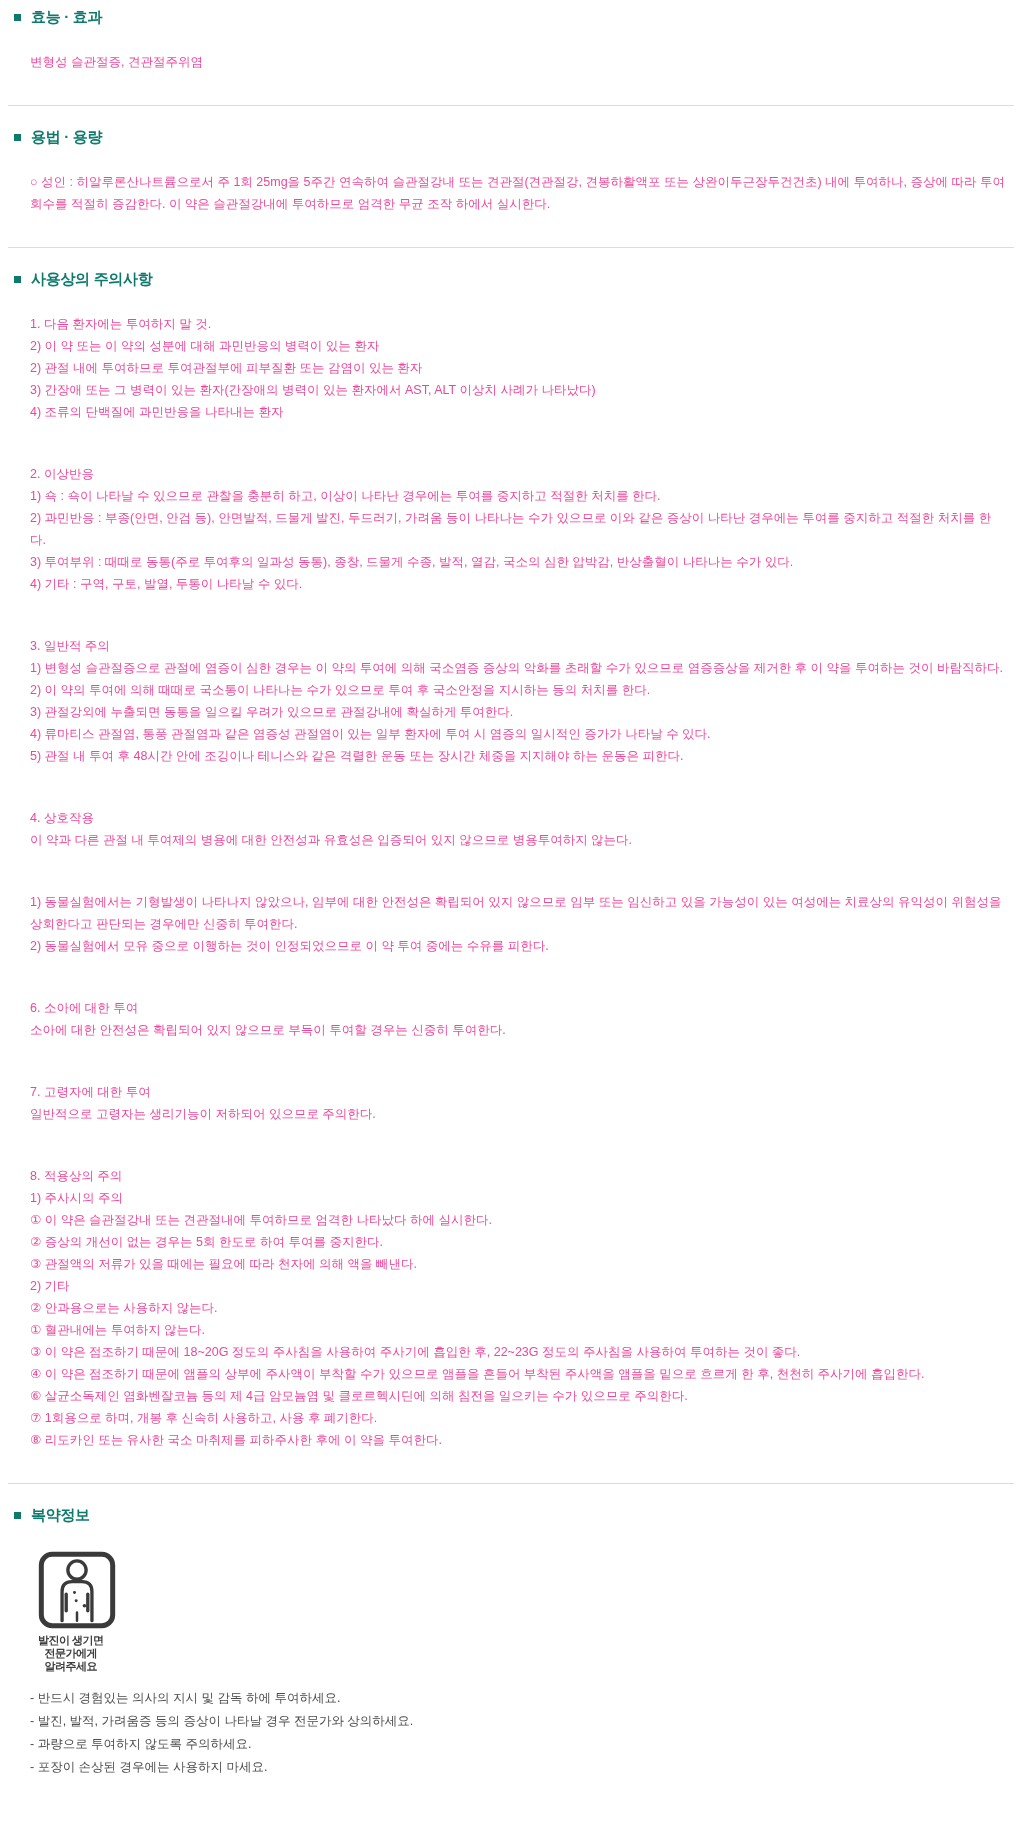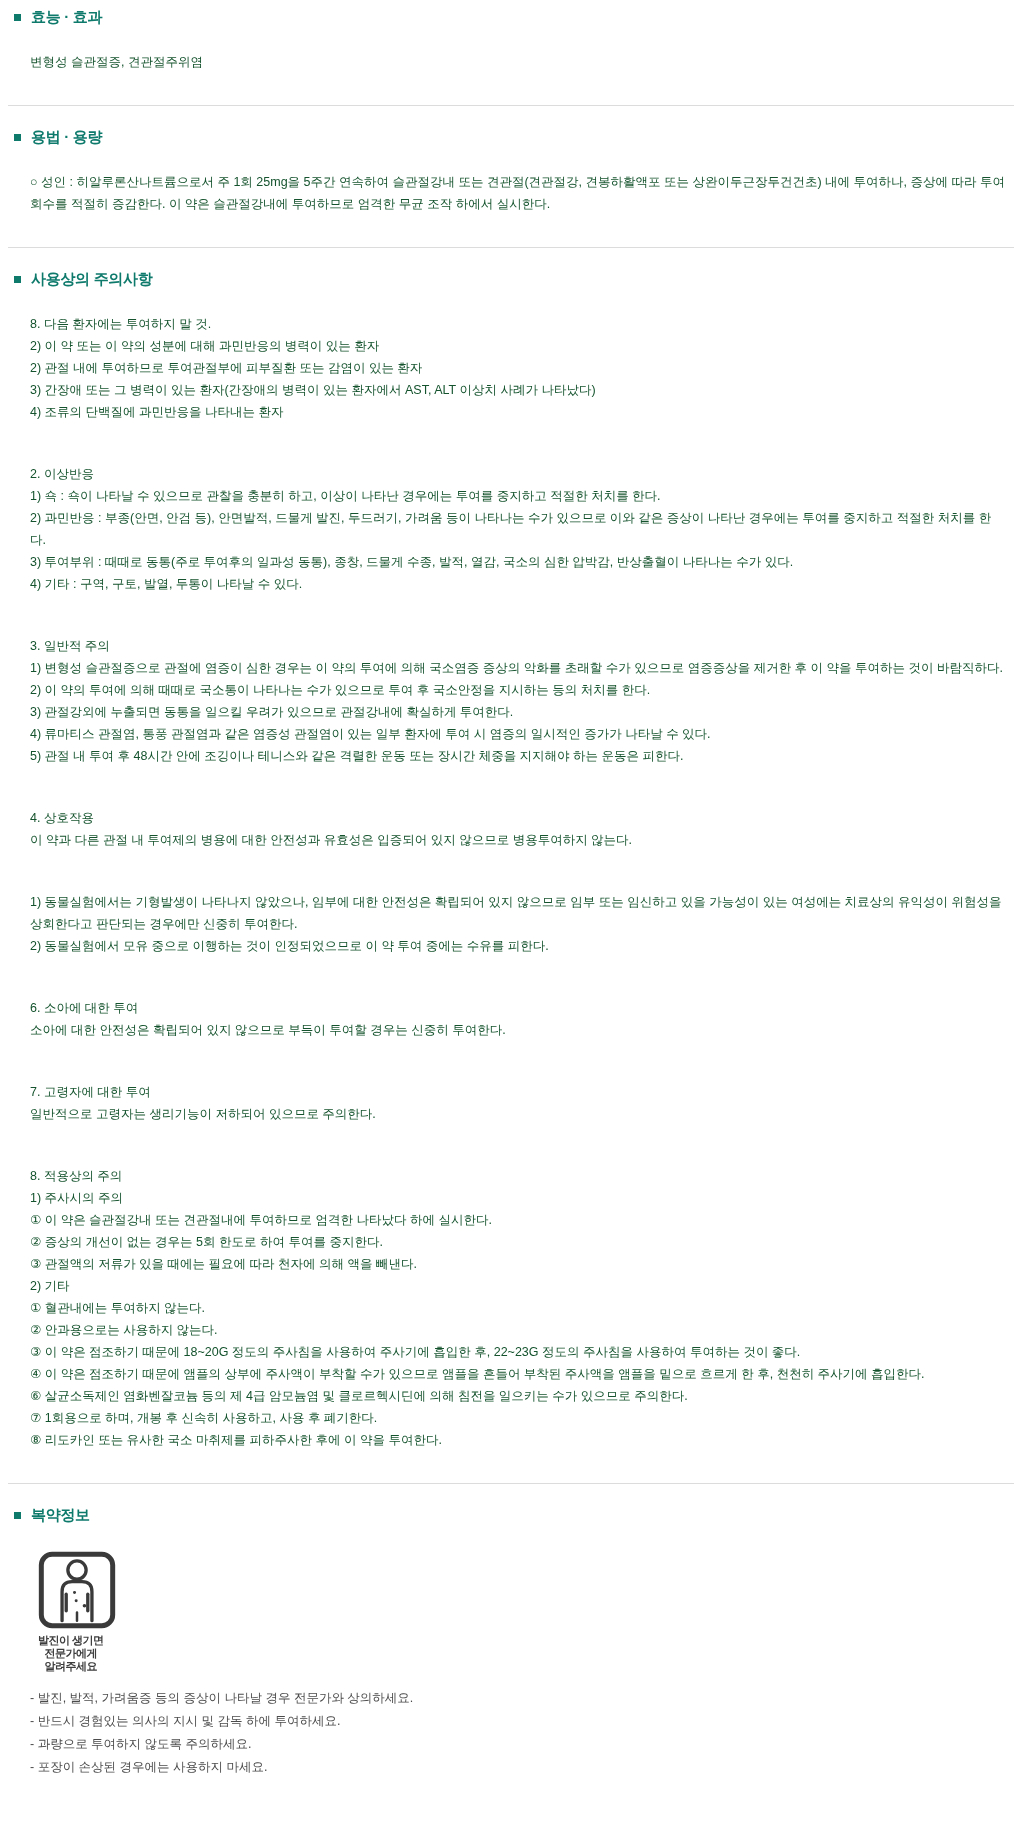"변형성 슬관절증, 견관절주위염" .sec-body { color: #14532d -> #ec4899 }
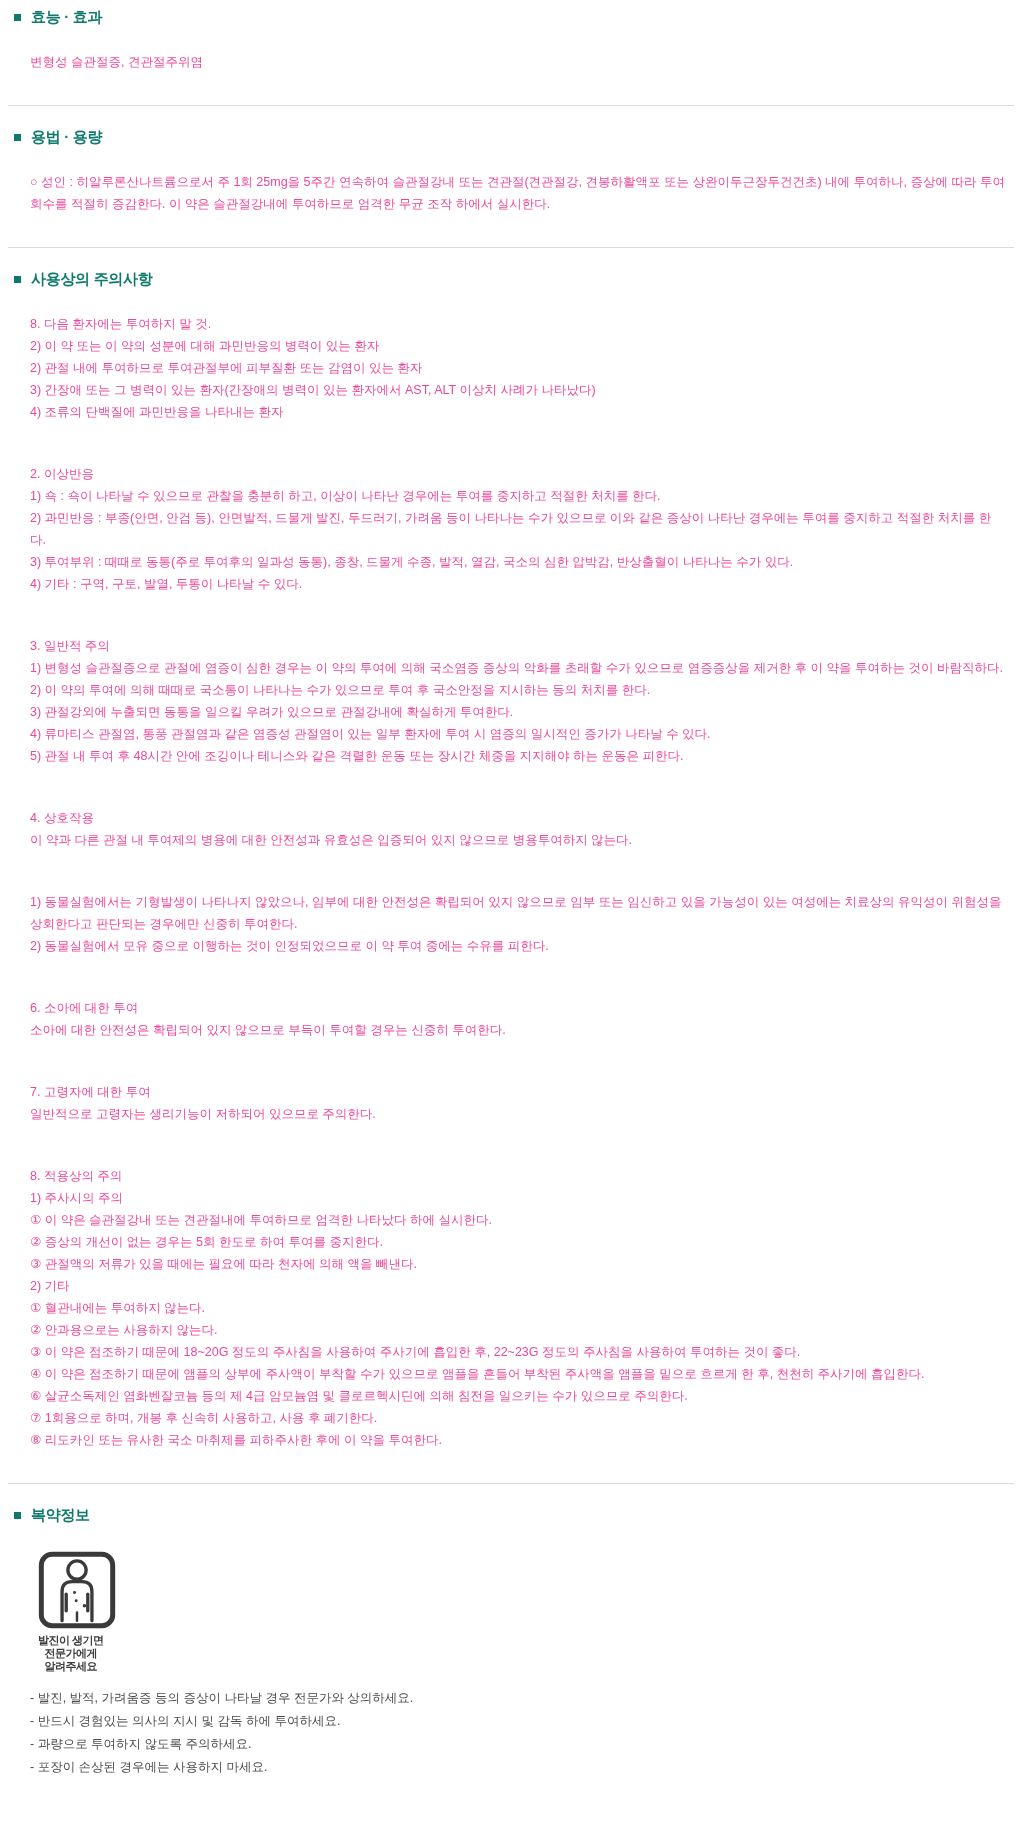"8. 다음 환자에는 투여하지 말" div.line { text: 8 -> 1 }
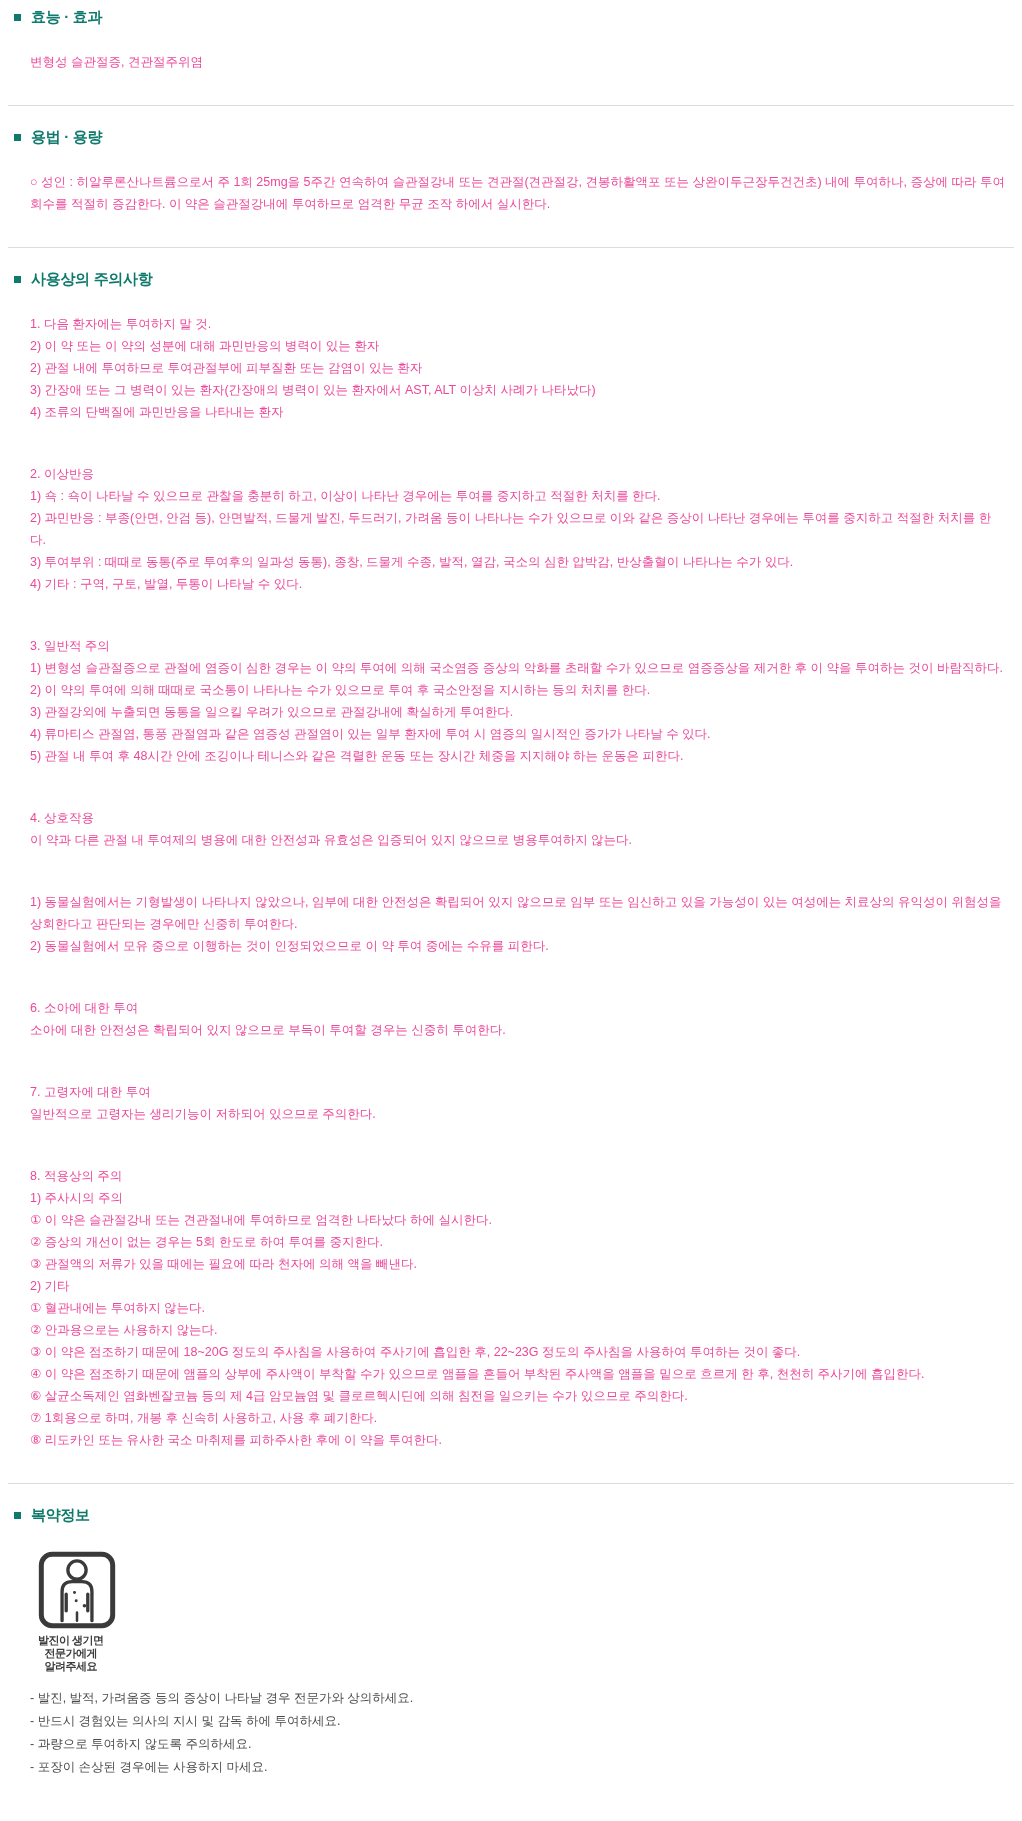"① 혈관내에는 투여하지 않는다." div.line { order: before "② 안과용으로는 사용하지 않는다." -> after "② 안과용으로는 사용하지 않는다." }
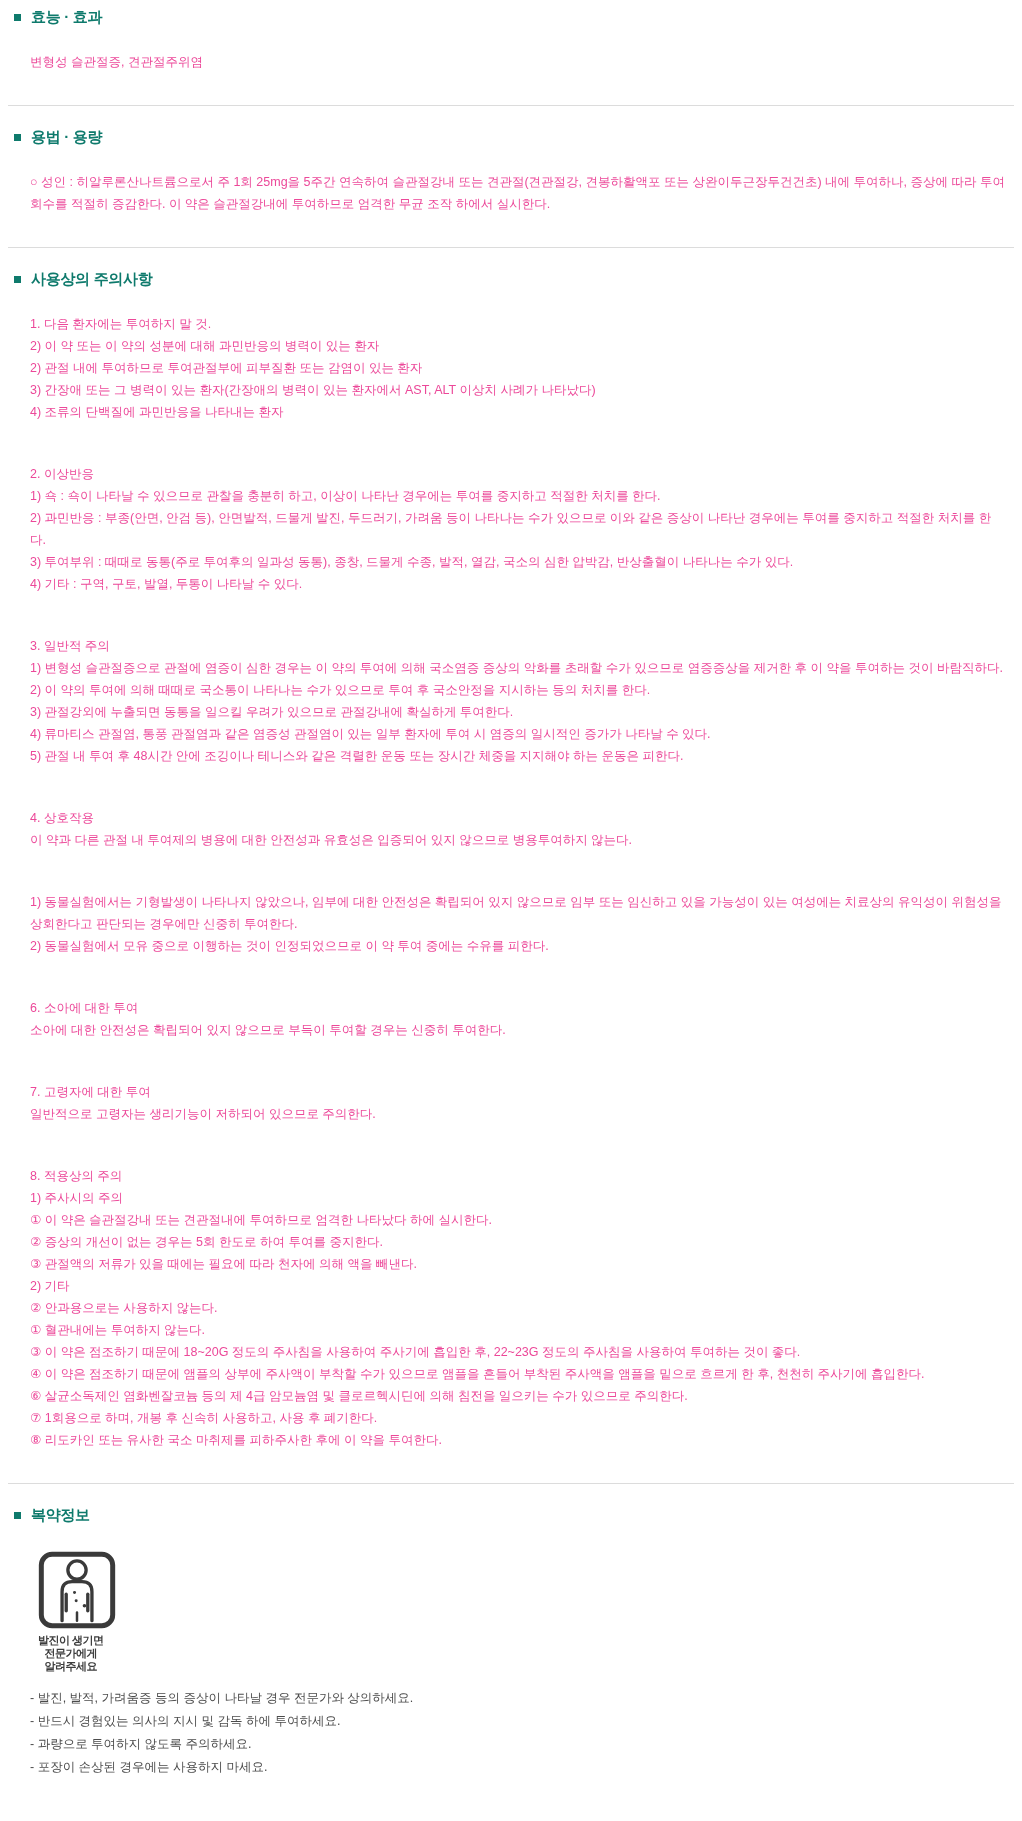"- 발진, 발적, 가려움증 등의" div.note-line { order: before "- 반드시 경험있는 의사의 지시" -> after "- 반드시 경험있는 의사의 지시" }
